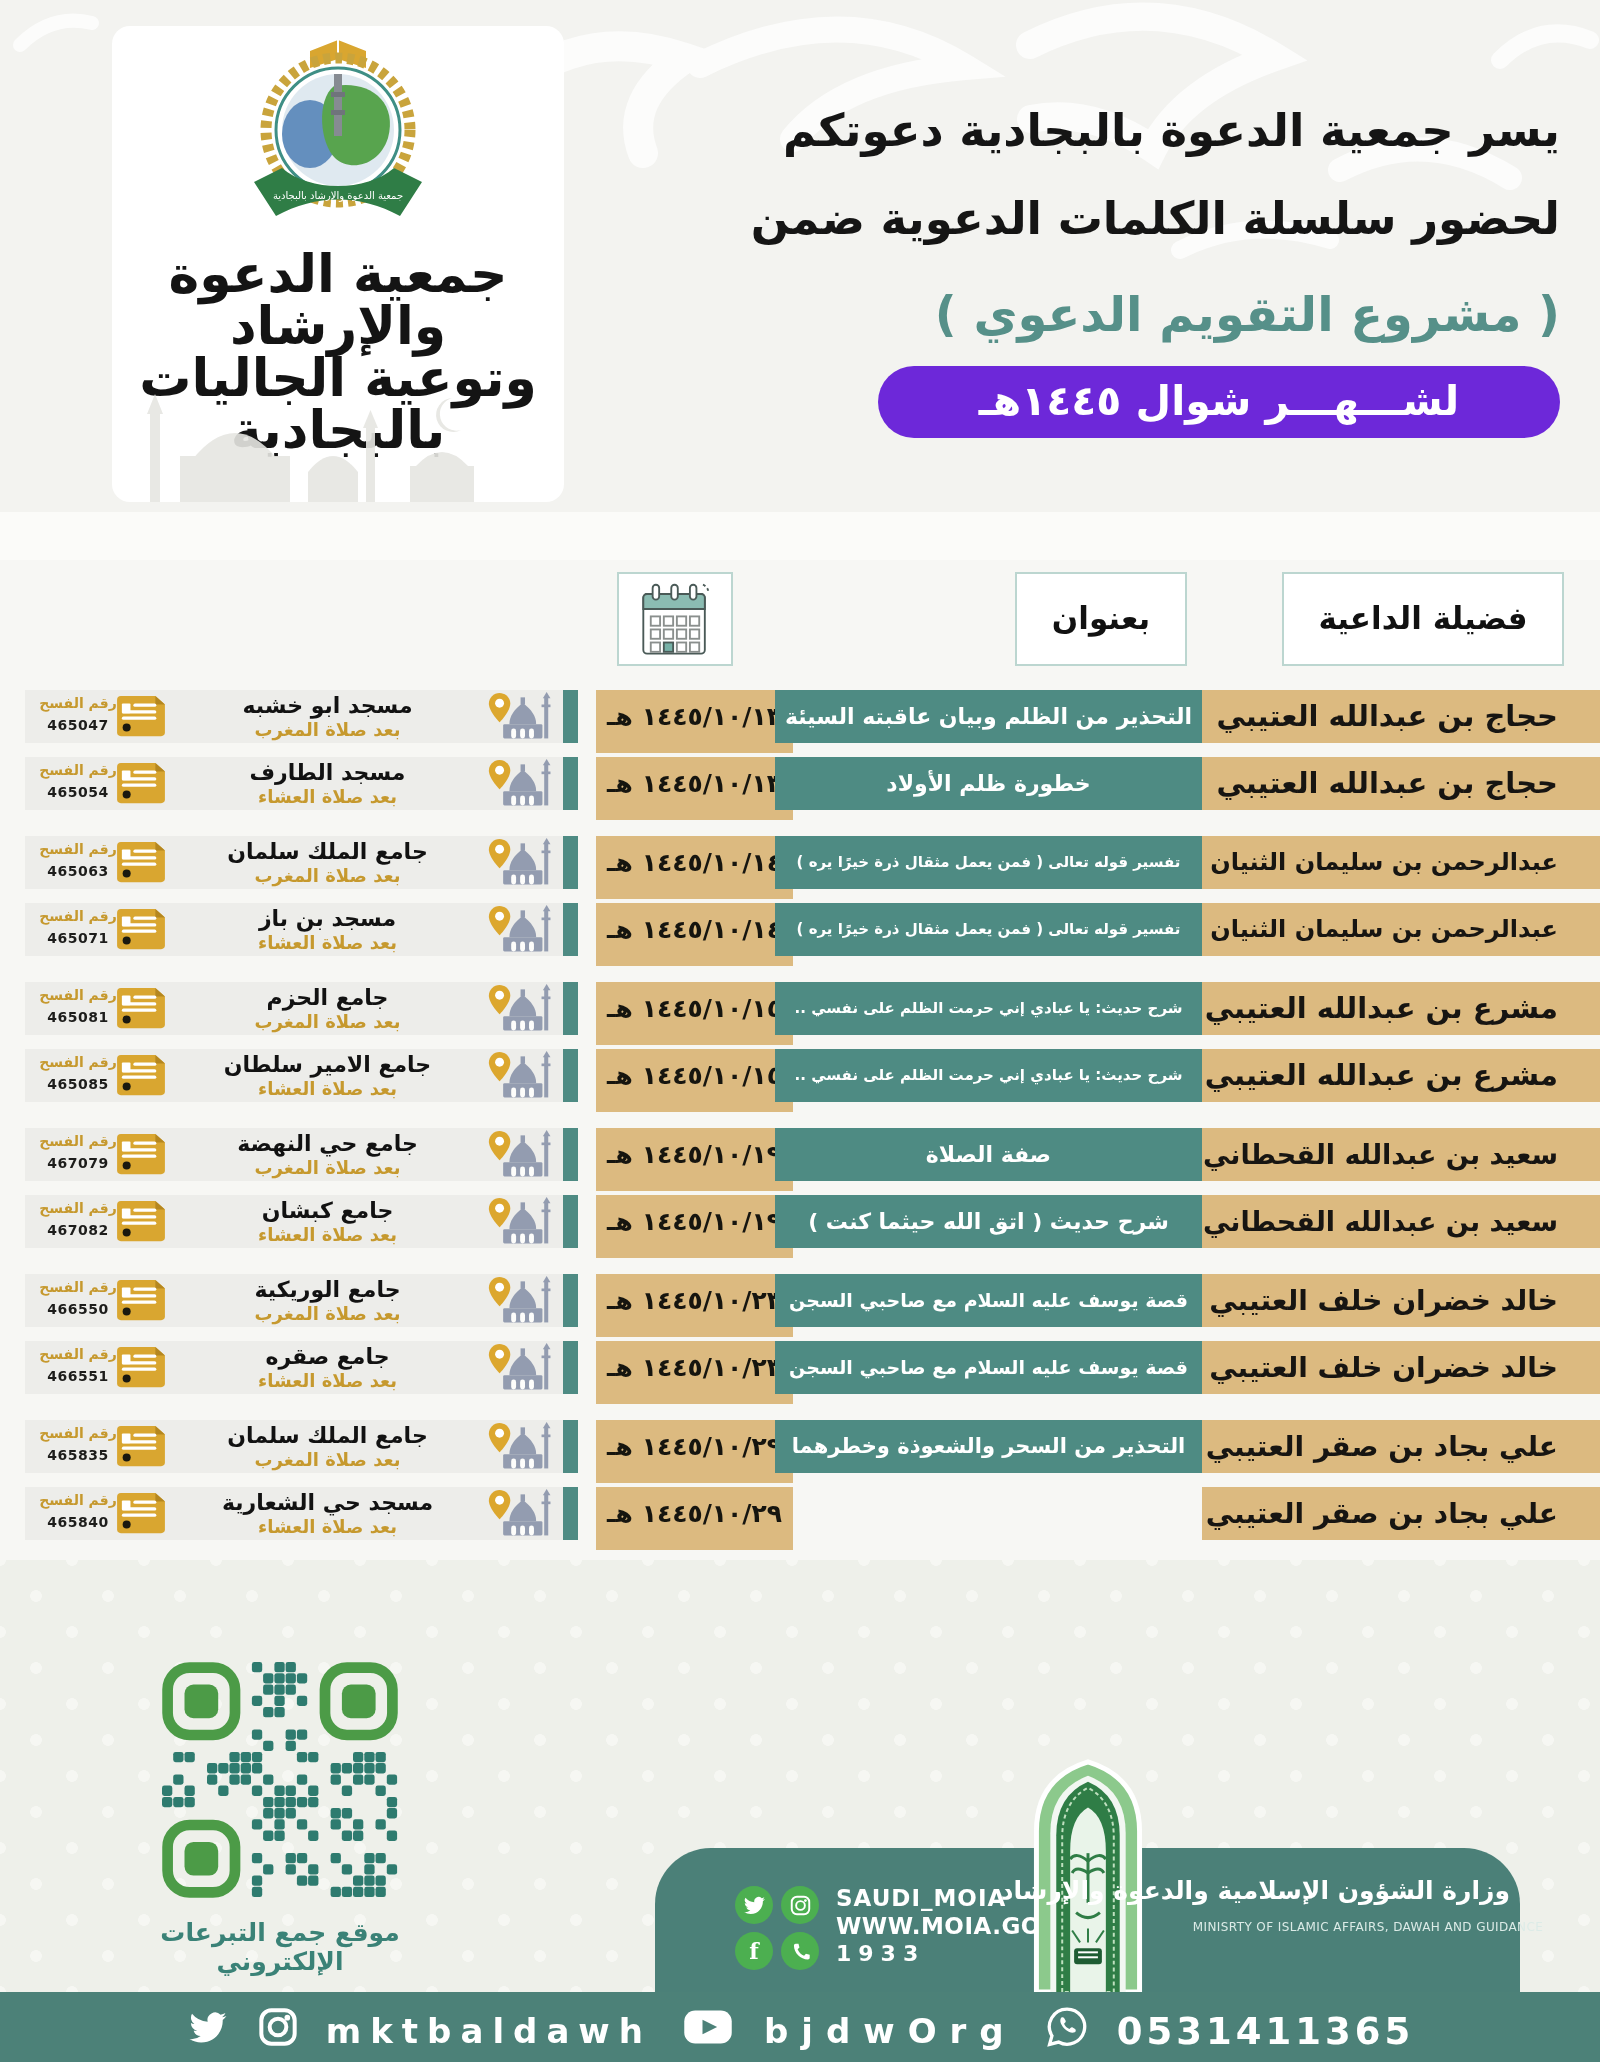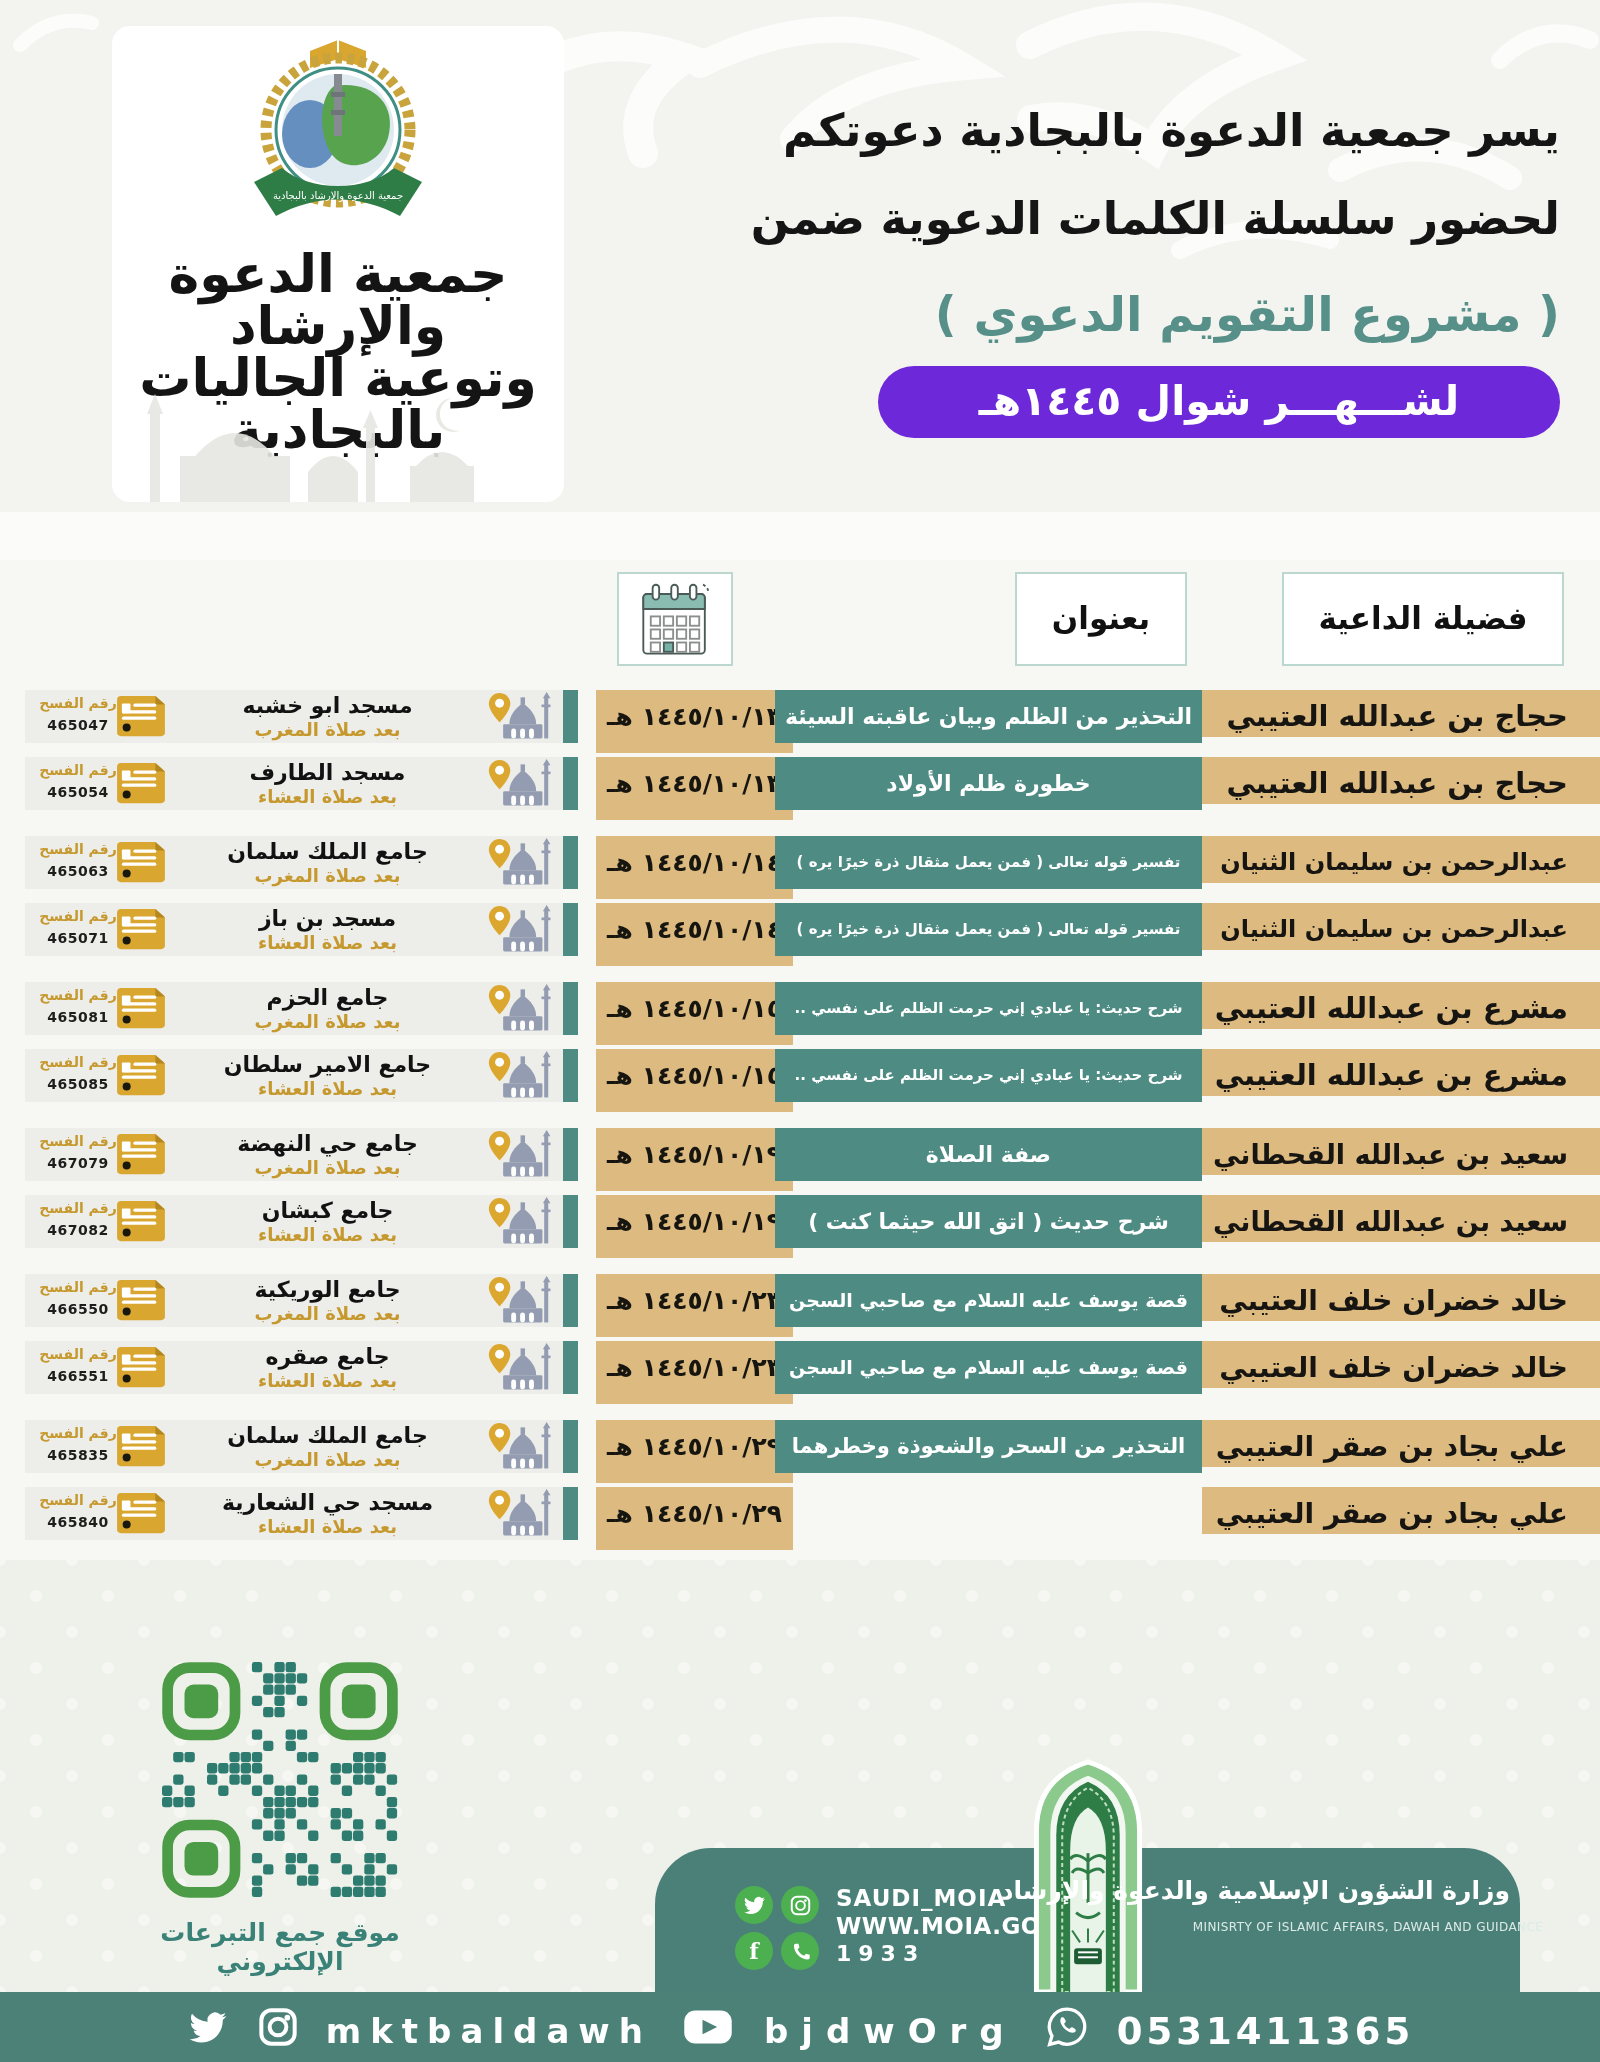"حجاج بن عبدالله العتيبي" .speaker-cell { height: 47px -> 53px; padding-right: 32px -> 42px }
